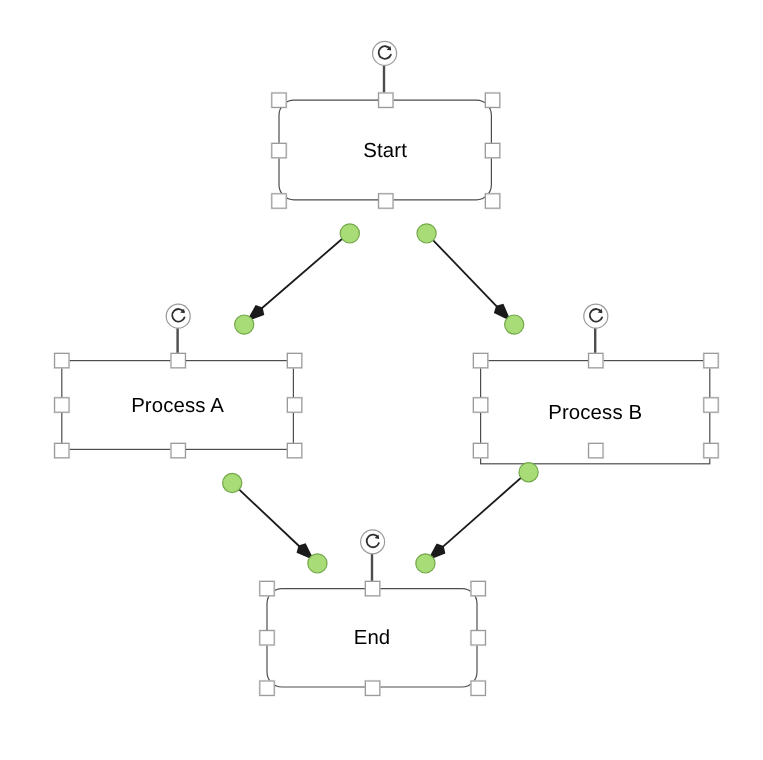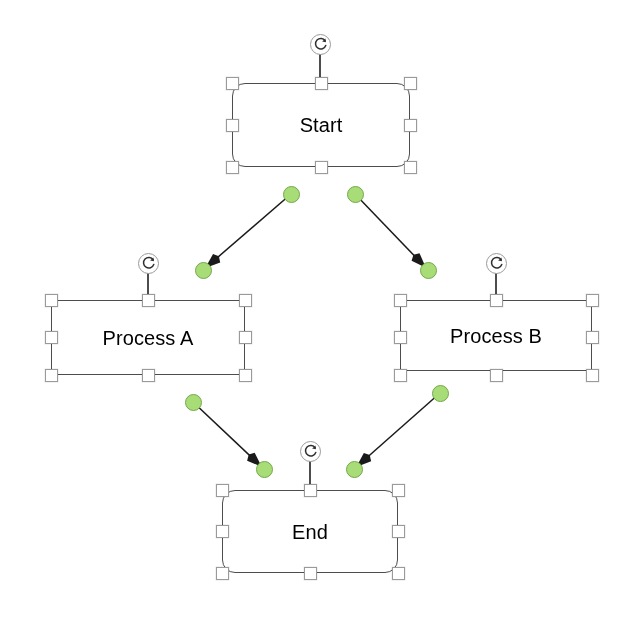"Start" .node-label { font-size: 20px -> 17px }
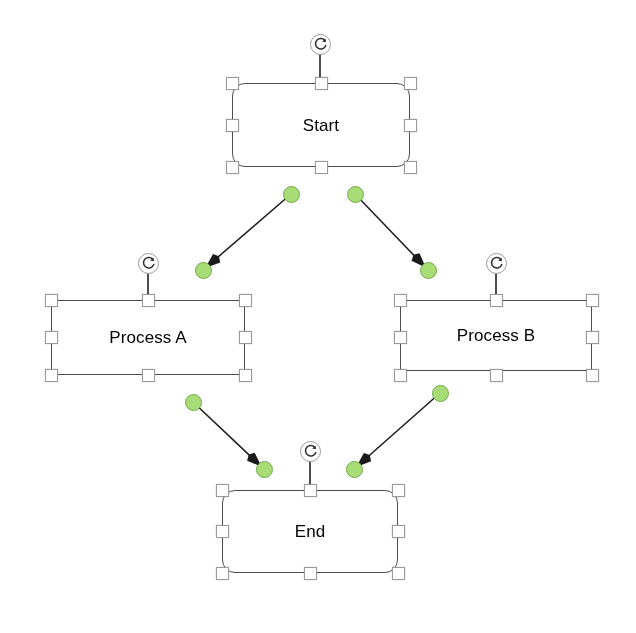"Process B" div.node { height: 71px -> 87px }
